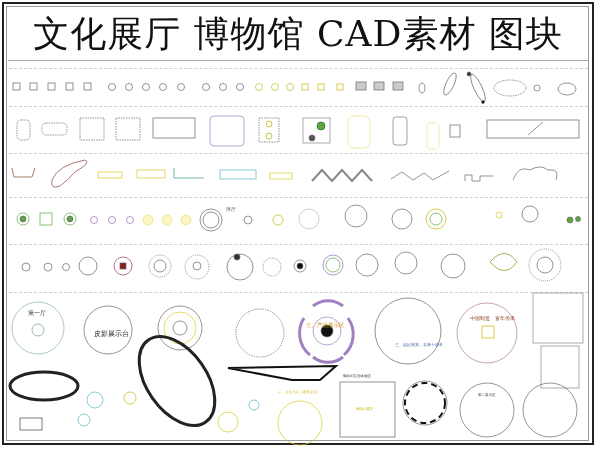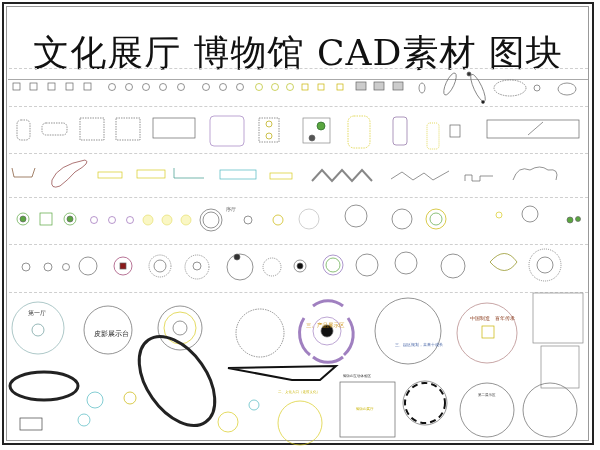"文化展厅 博物馆 CAD素材 图块" .title { margin-top: 19px -> none }
